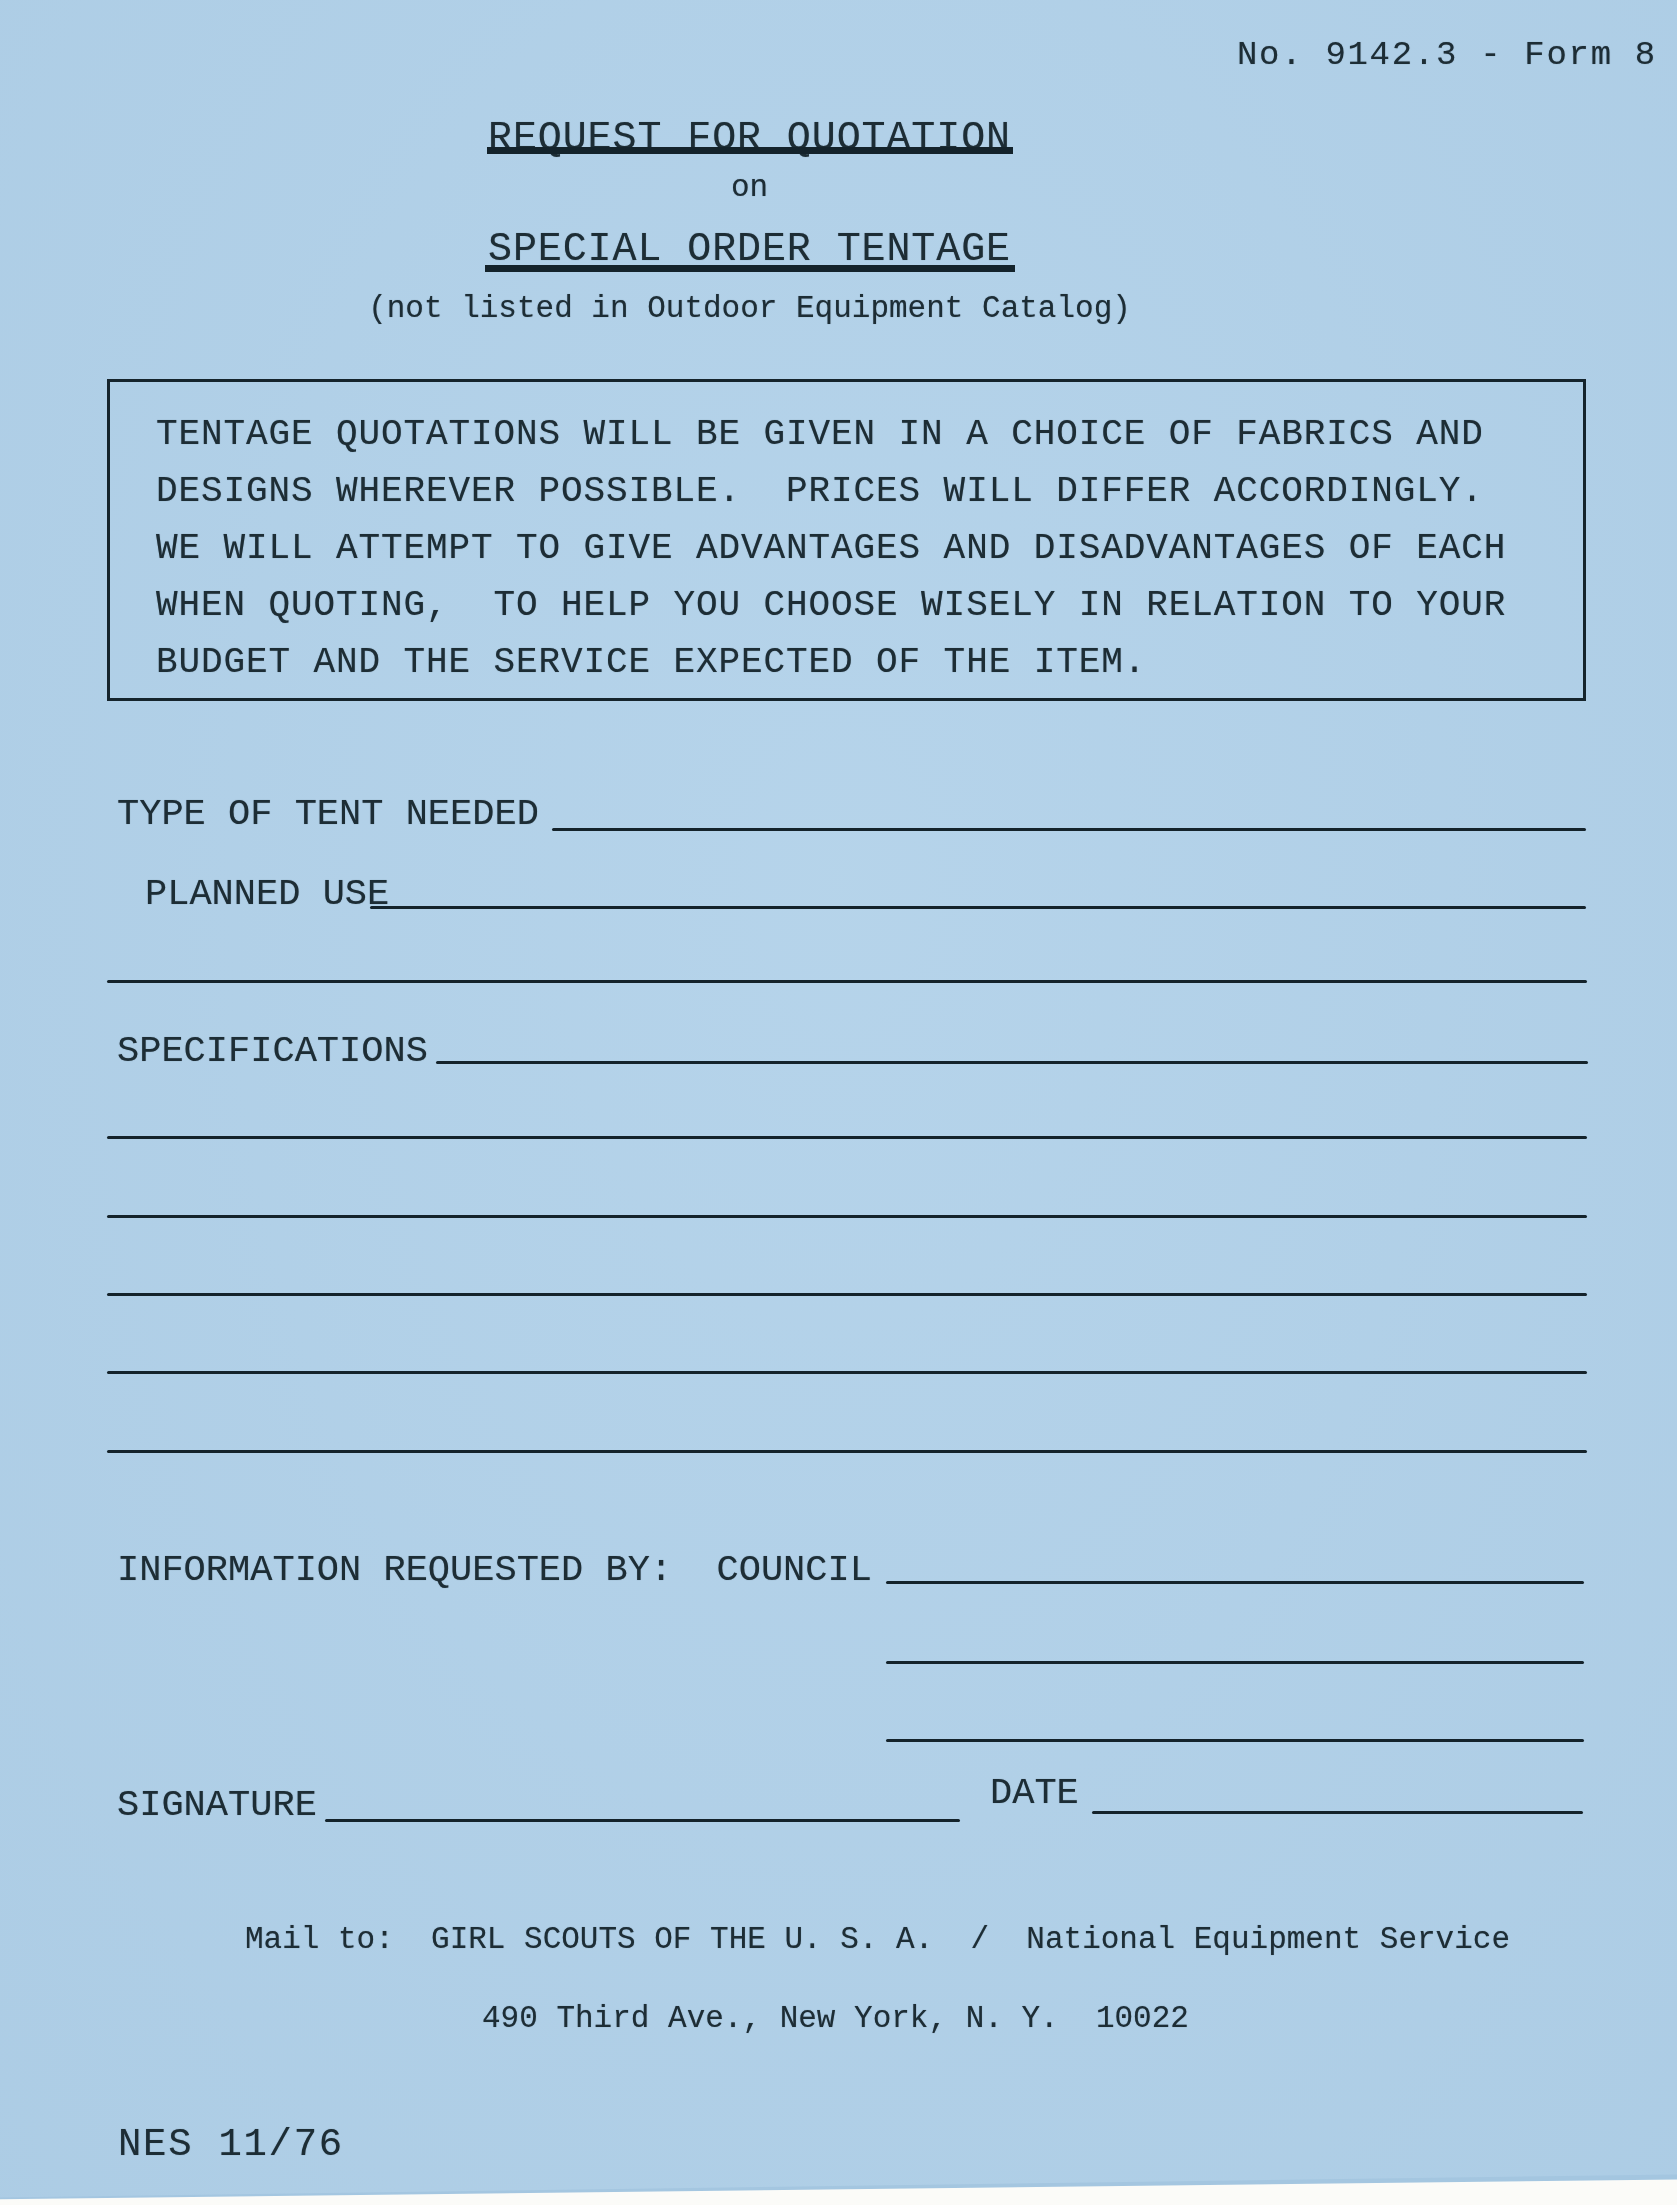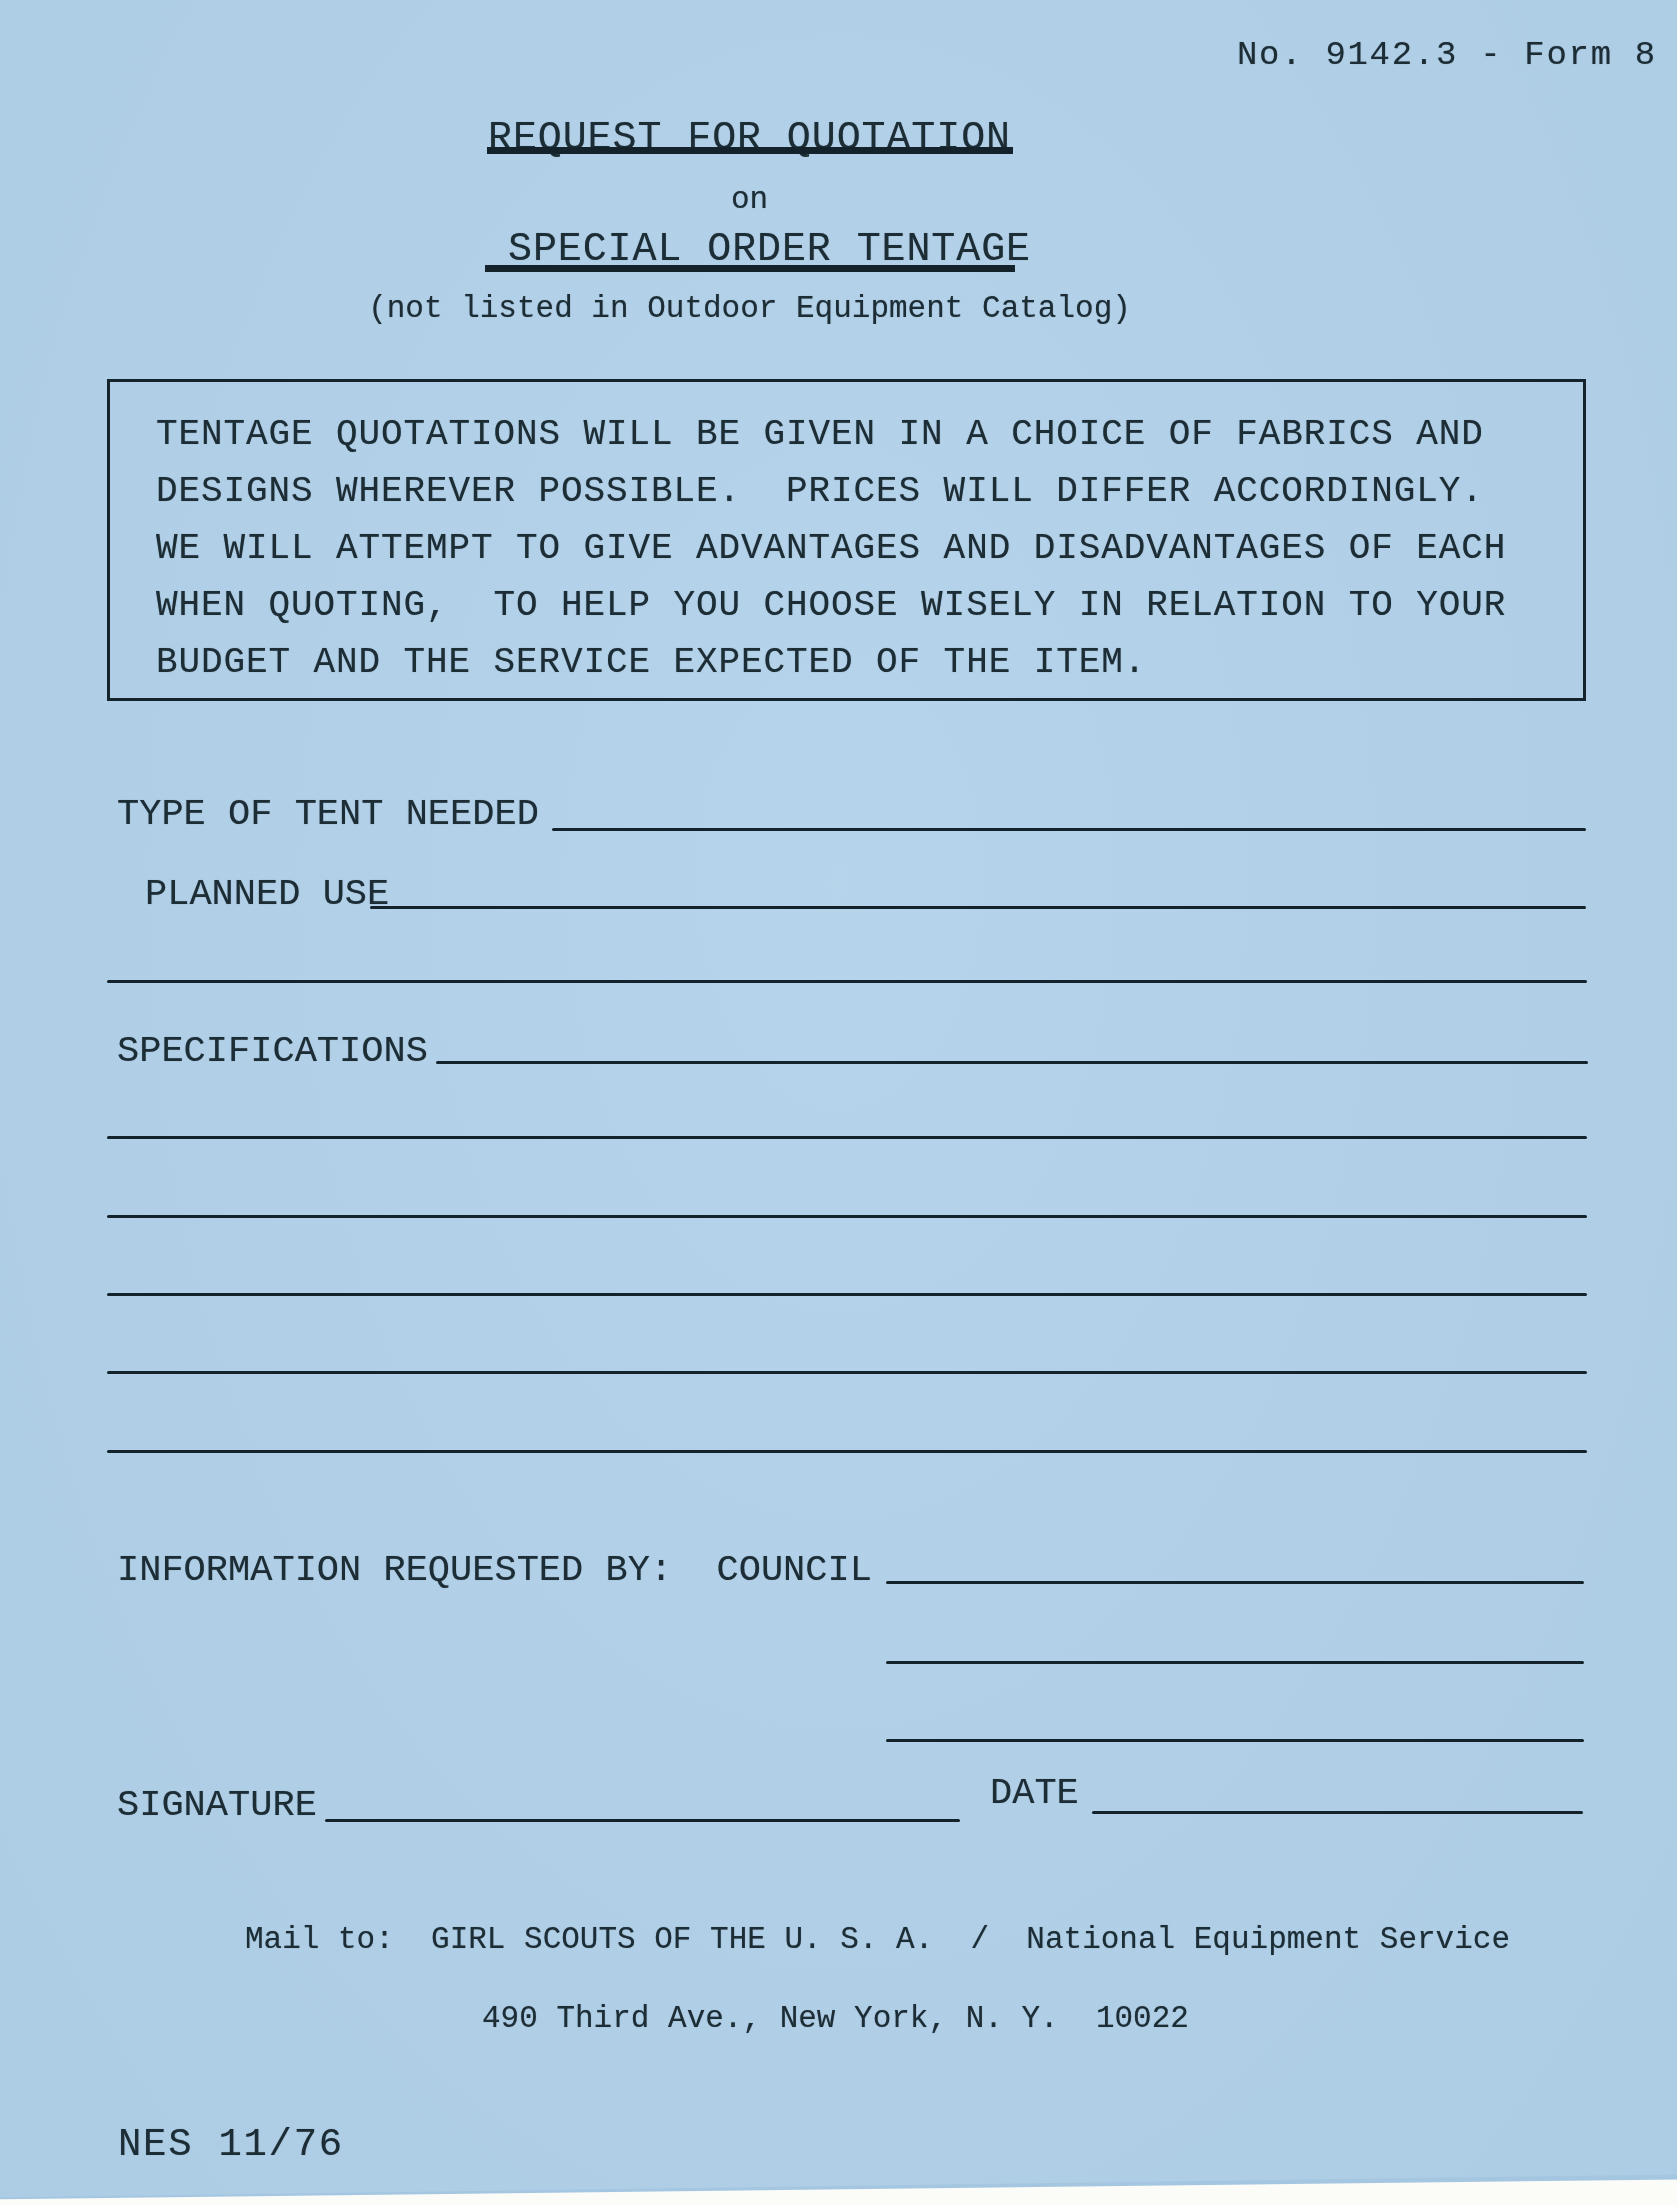"on" .connector { margin-top: 12px -> none }
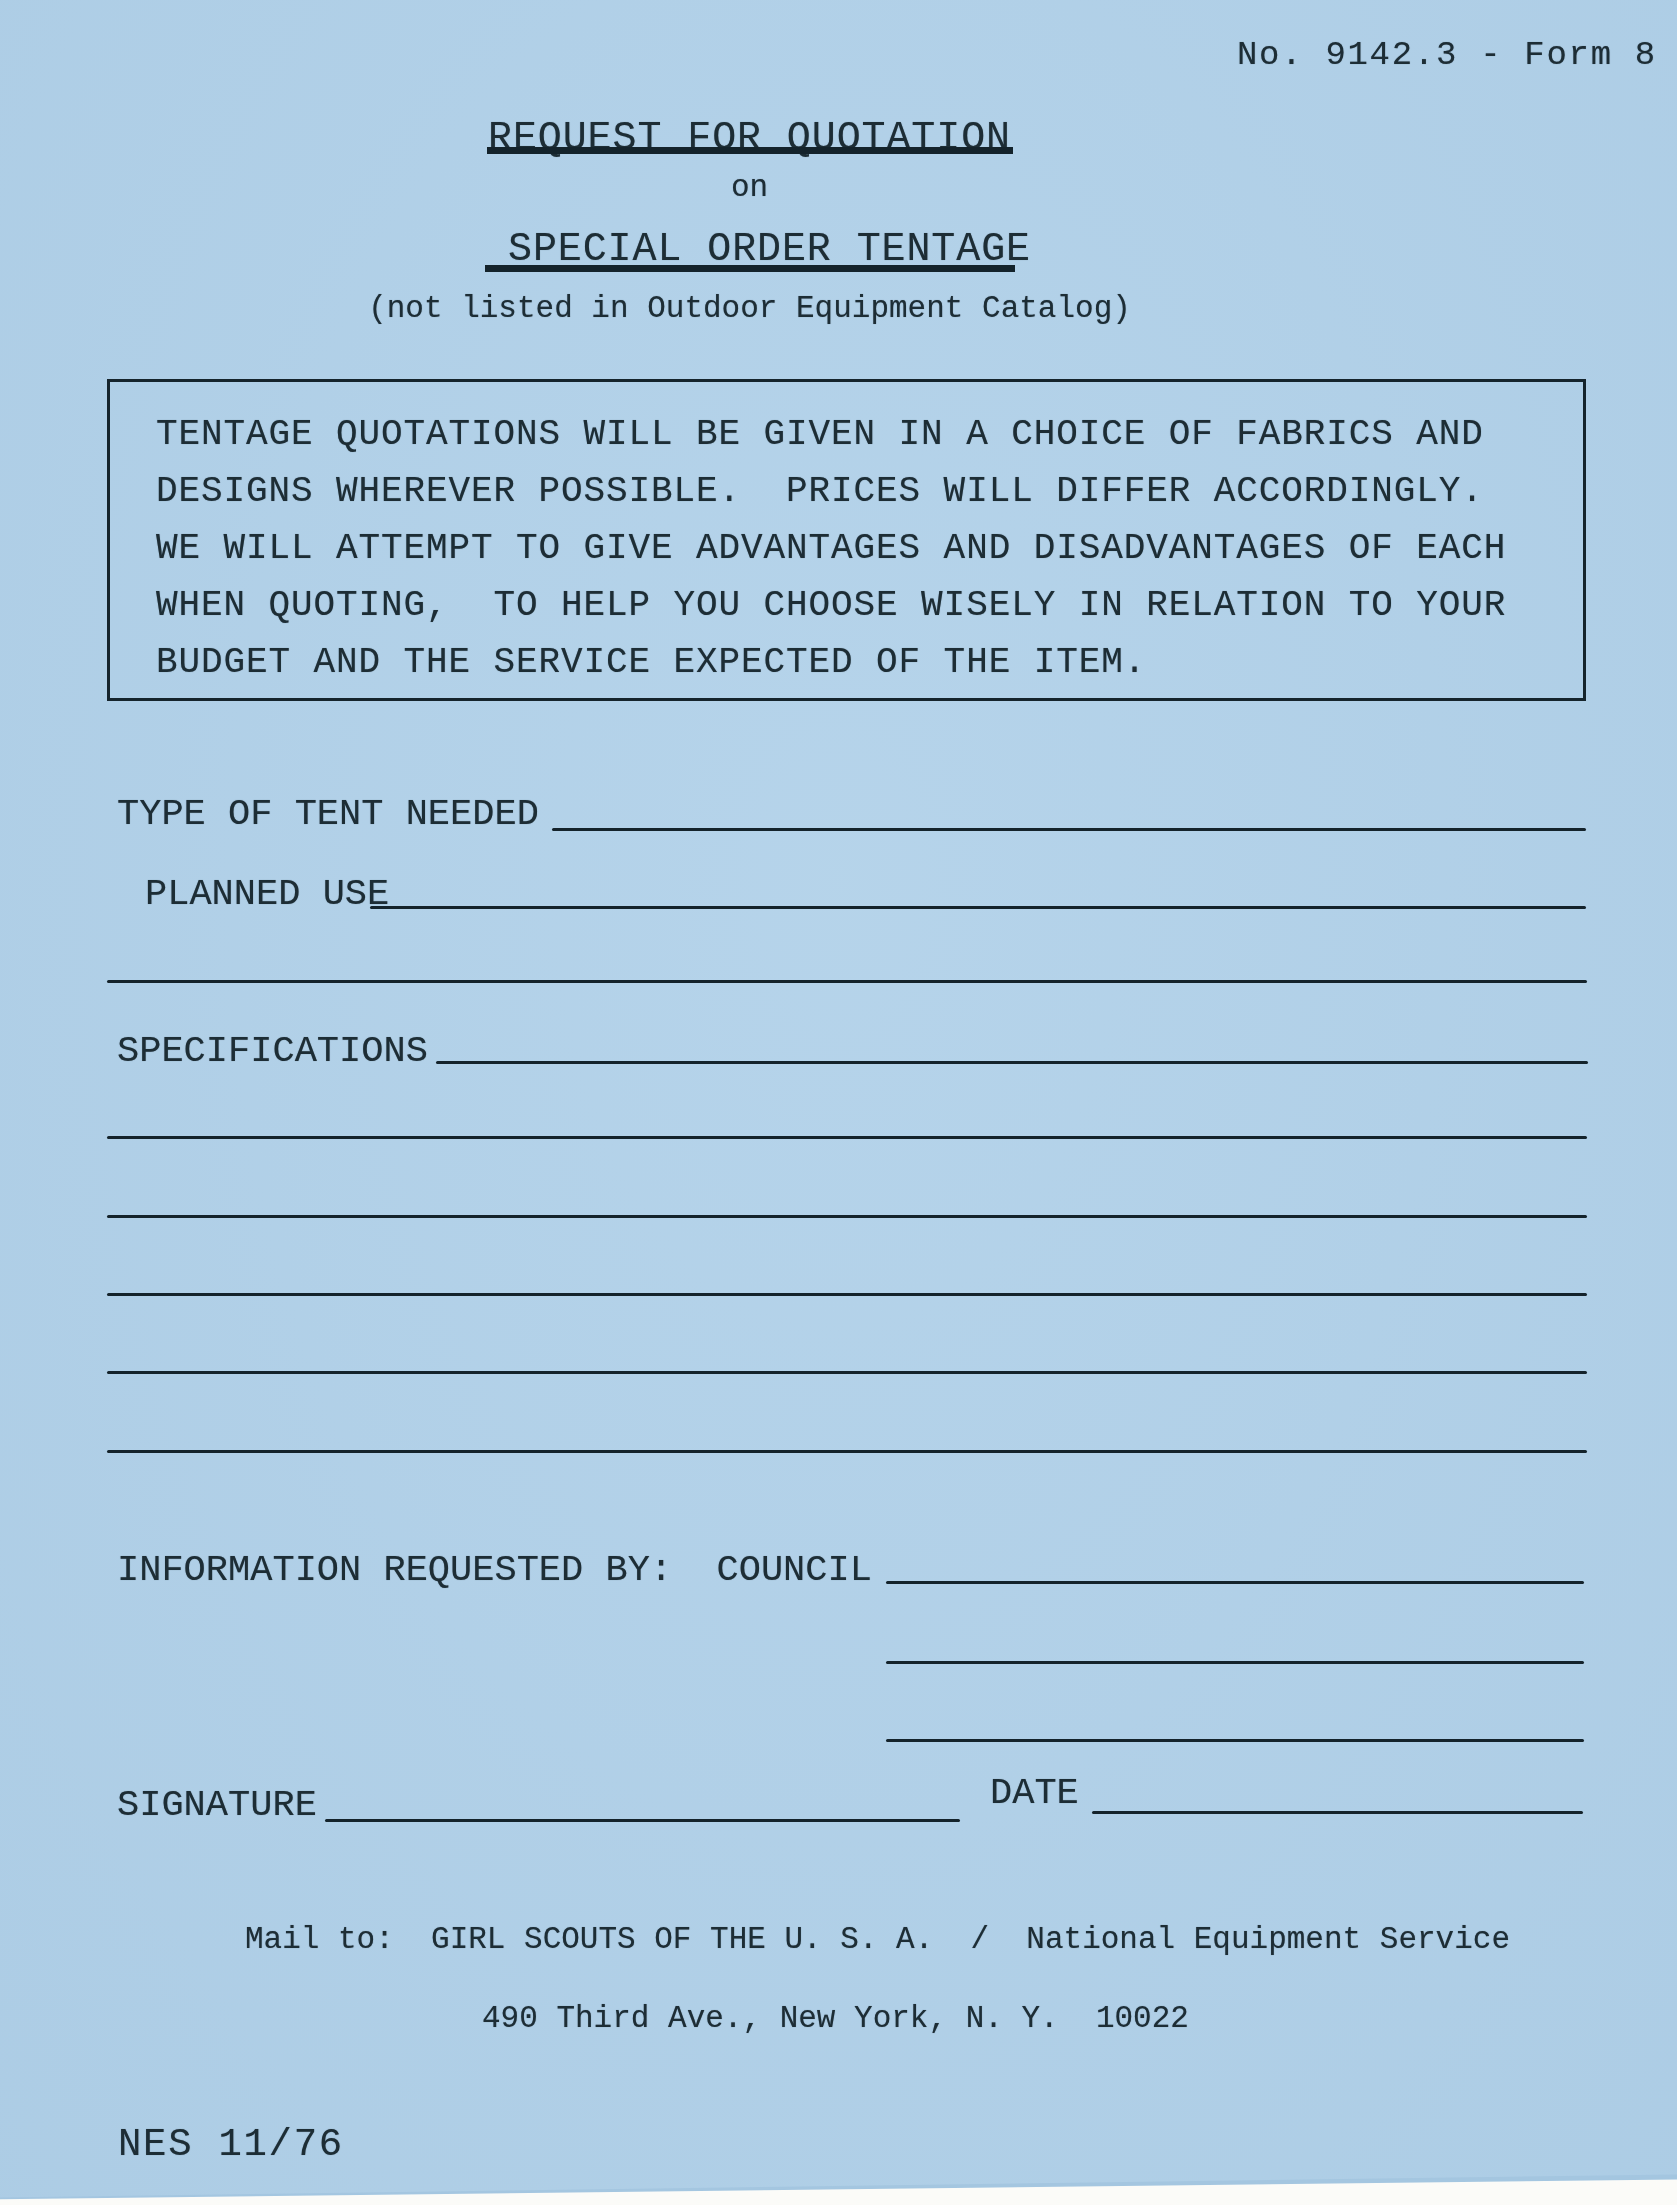"SPECIAL ORDER TENTAGE" .subtitle { margin-left: 20px -> none }
